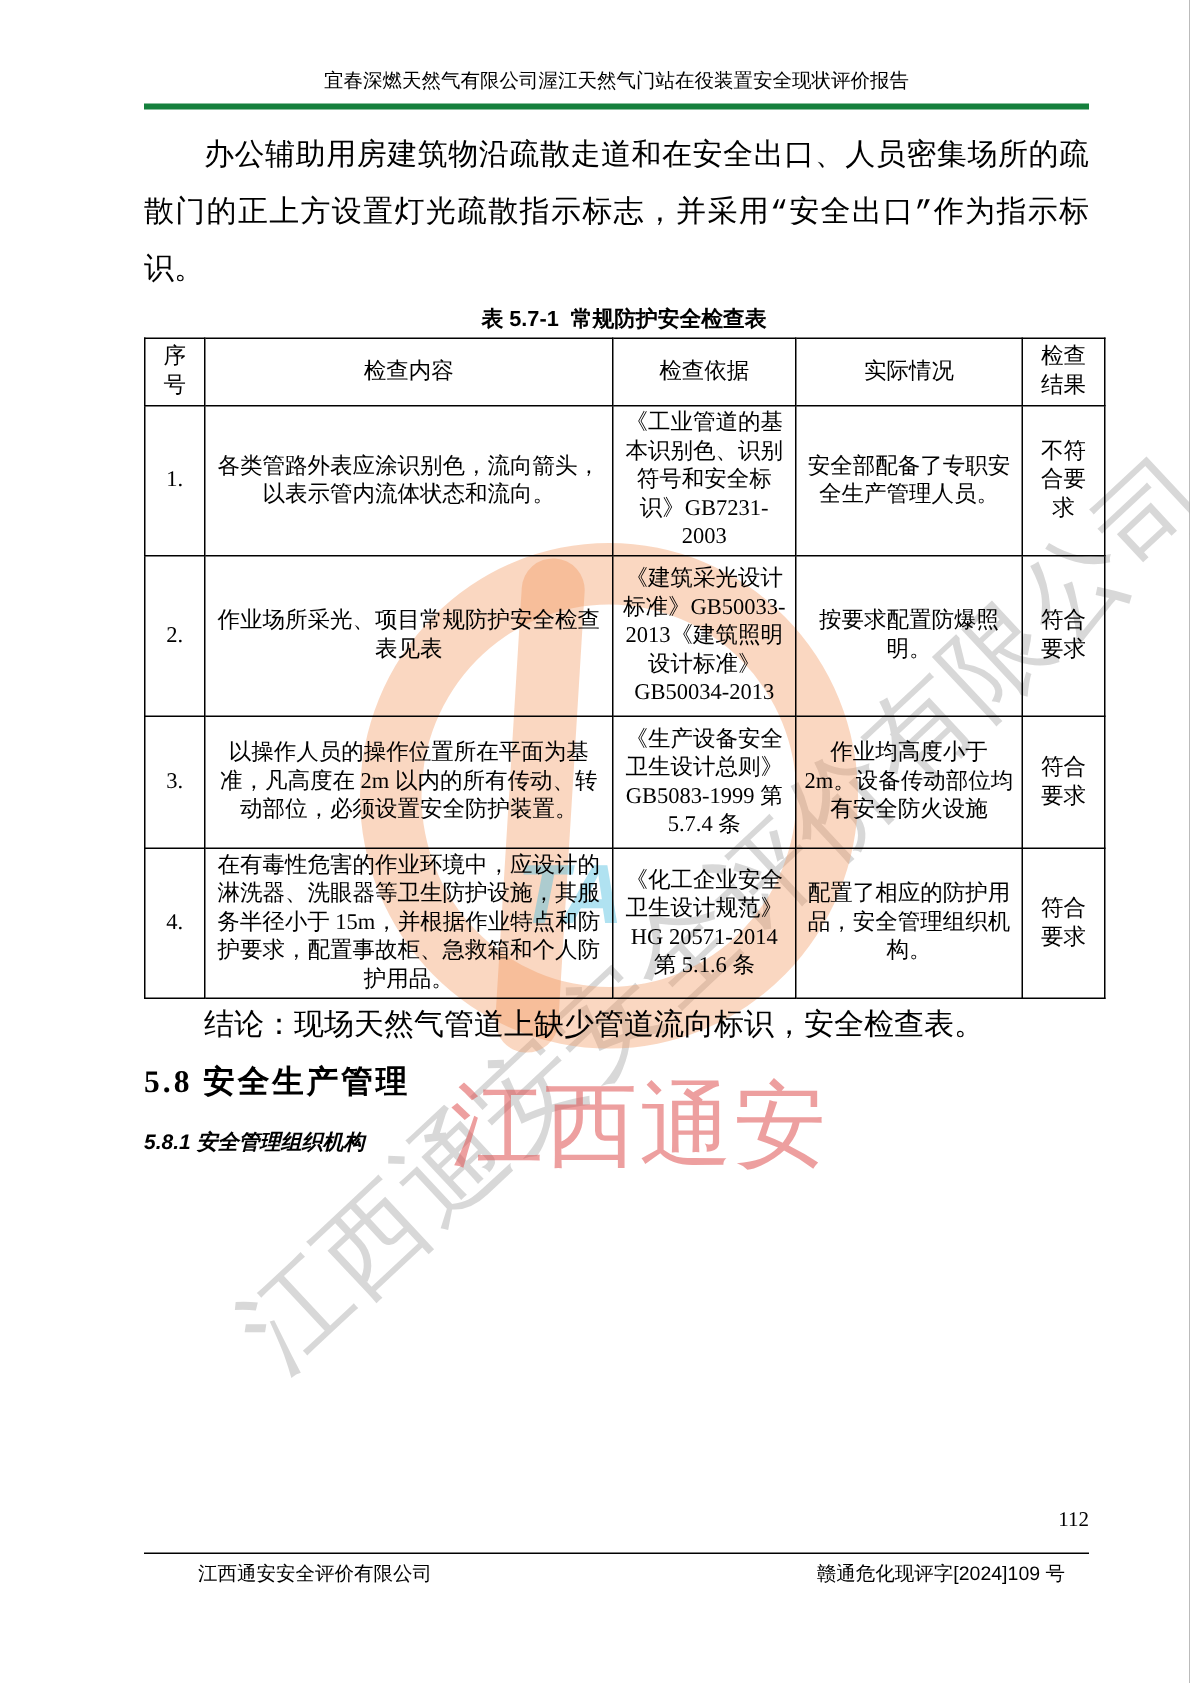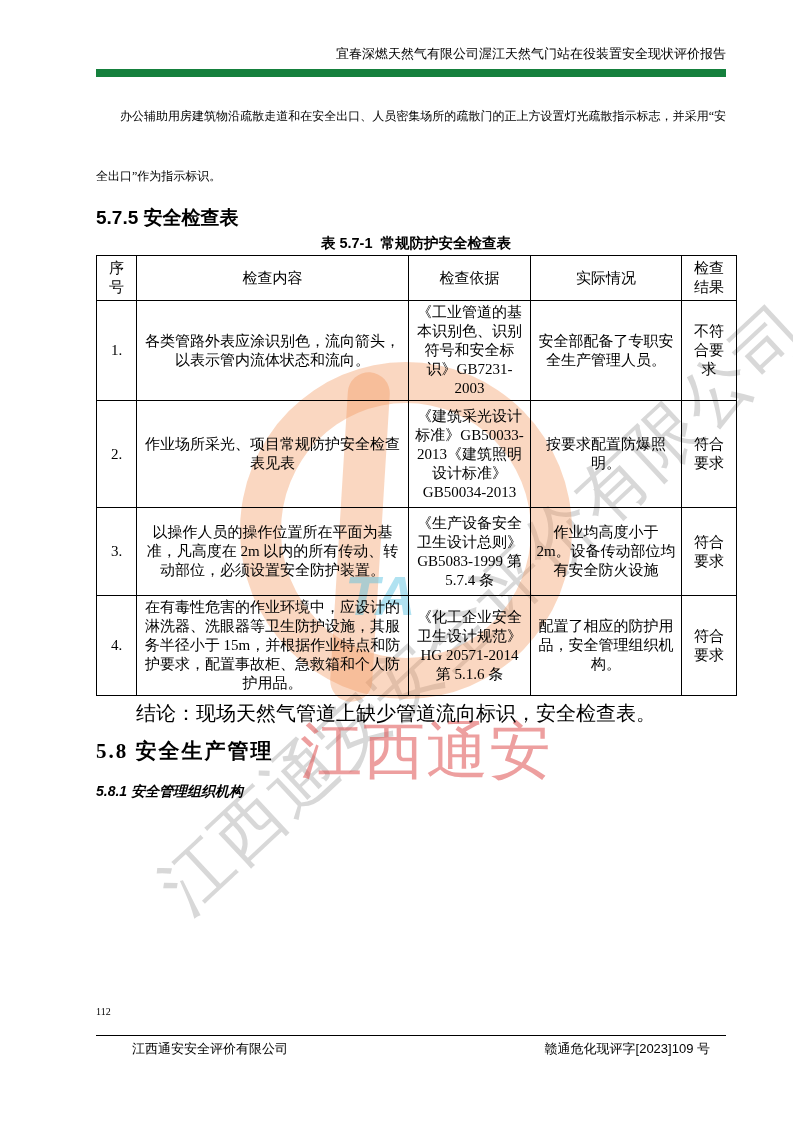"宜春深燃天然气有限公司渥江天然气门站在役装置安全现状评价报告" .hdr { border-bottom: 8px solid #15803d -> 4px solid #15803d; text-align: right -> center }
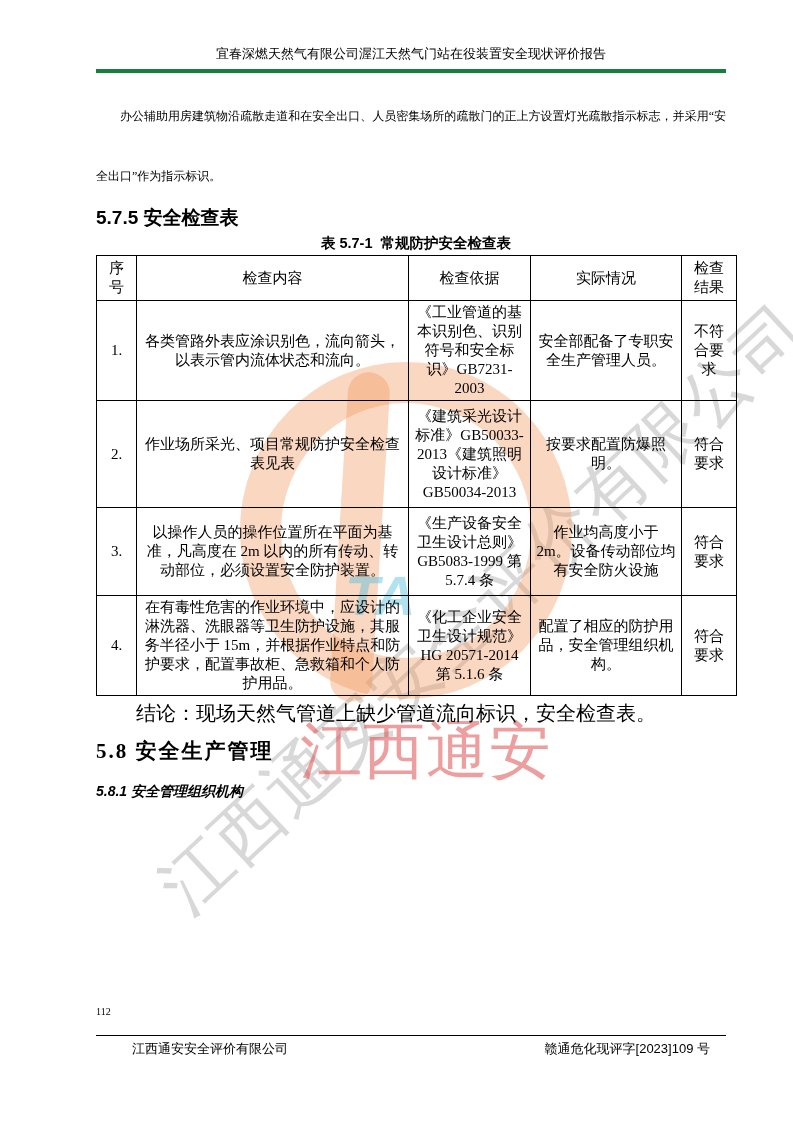"办公辅助用房建筑物沿疏散走道和在安全出口、人员密集场所的疏散门的正上方设置灯光疏" .para { font-family: none -> Liberation Mono, monospace; font-size: 12px -> 20px; line-height: 60px -> 38px }
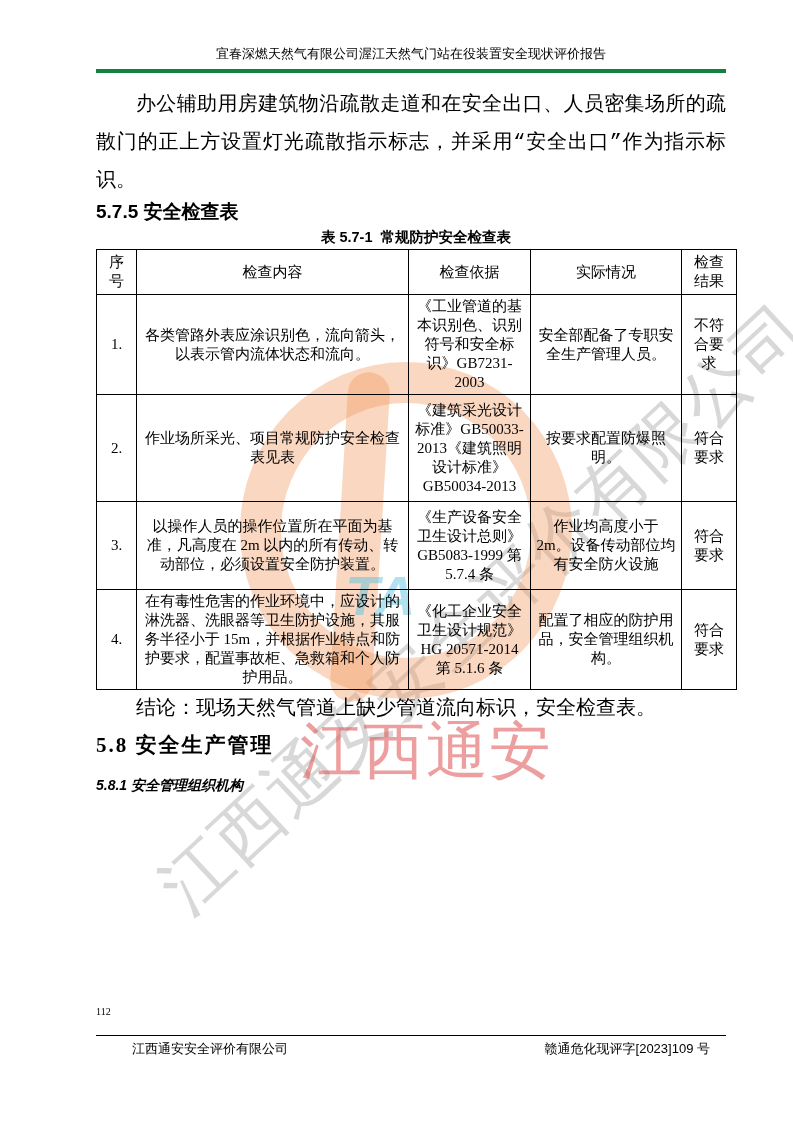"5.7.5 安全检查表" h3.h-575 { html: <h3>5.7.5 安全检查表</h3> -> none }
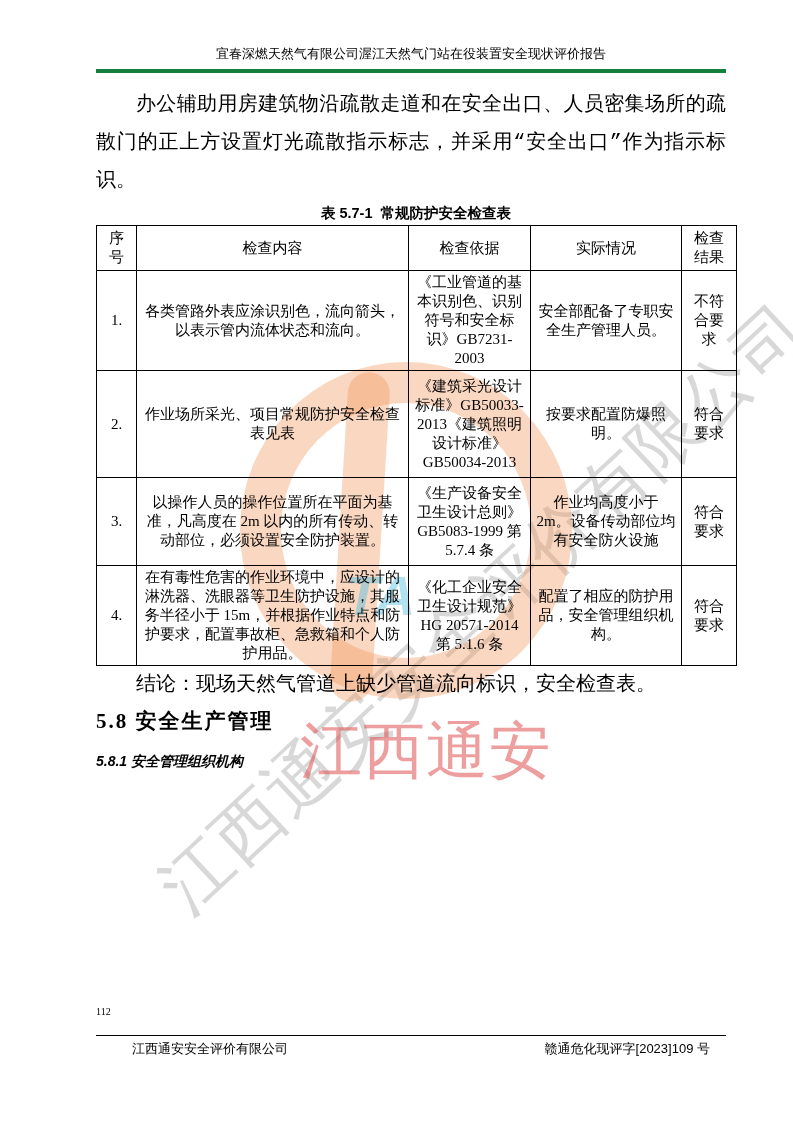"112" .pagenum { font-size: 10px -> 14px; text-align: left -> right }
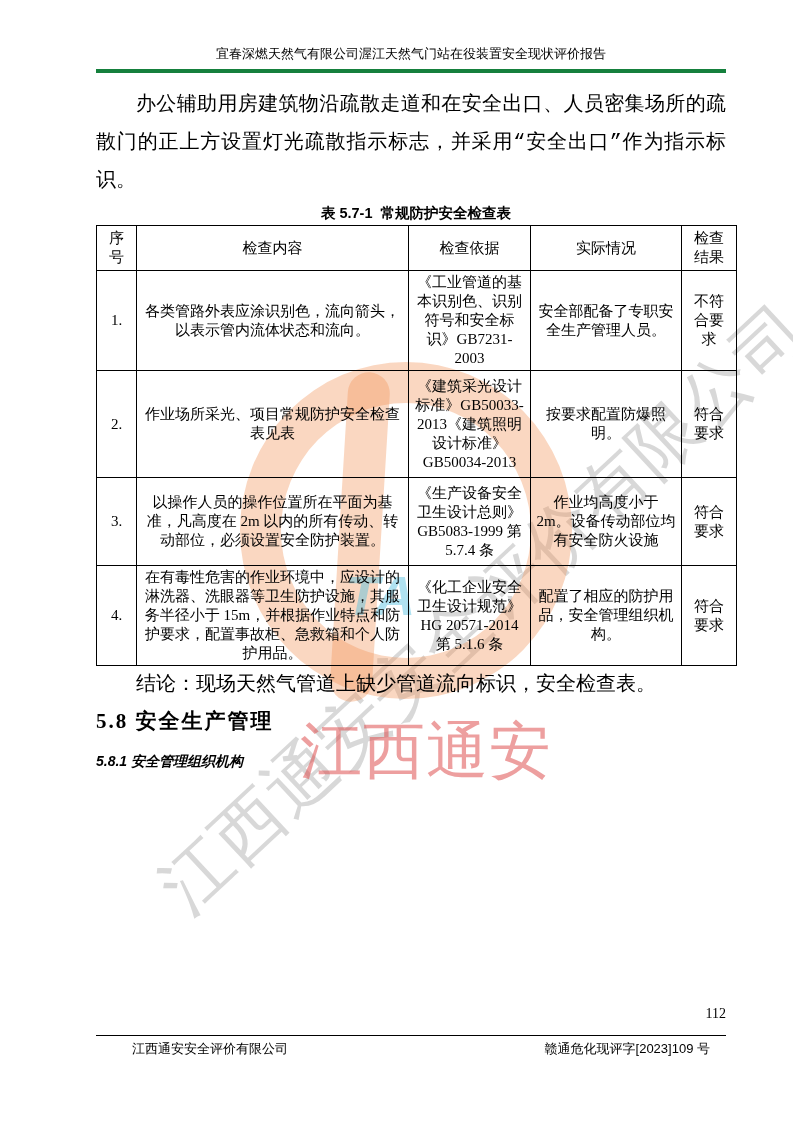"赣通危化现评字[2023]109 号" span.right { text: 2023 -> 2024 }
